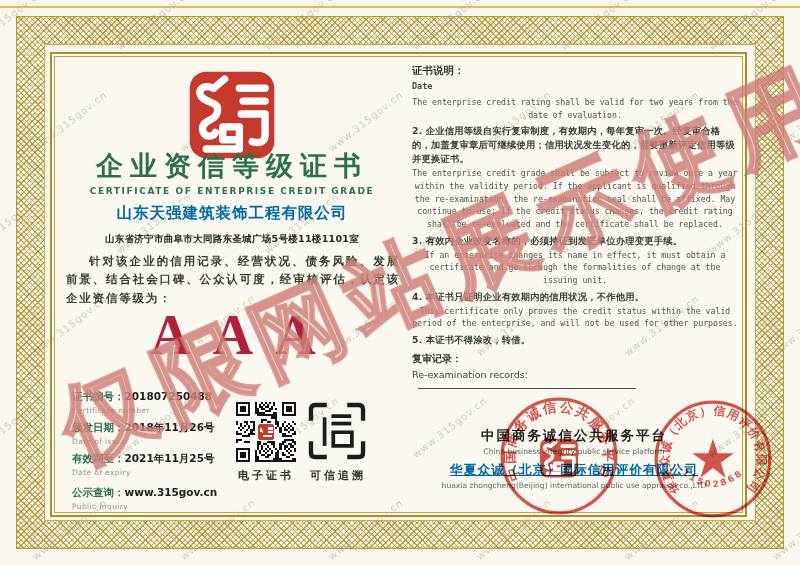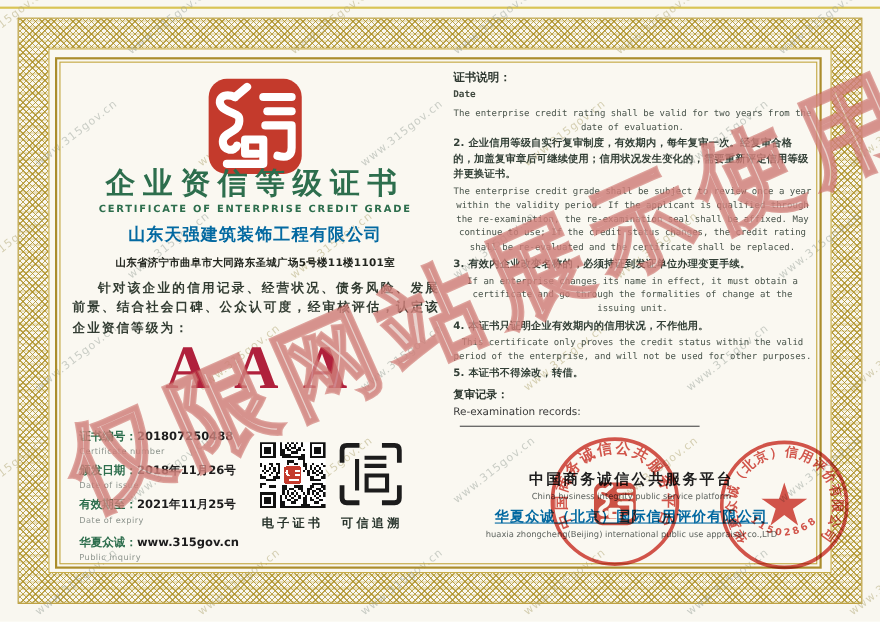"华夏众诚：" span.lab { text: 华夏众诚 -> 公示查询 }
